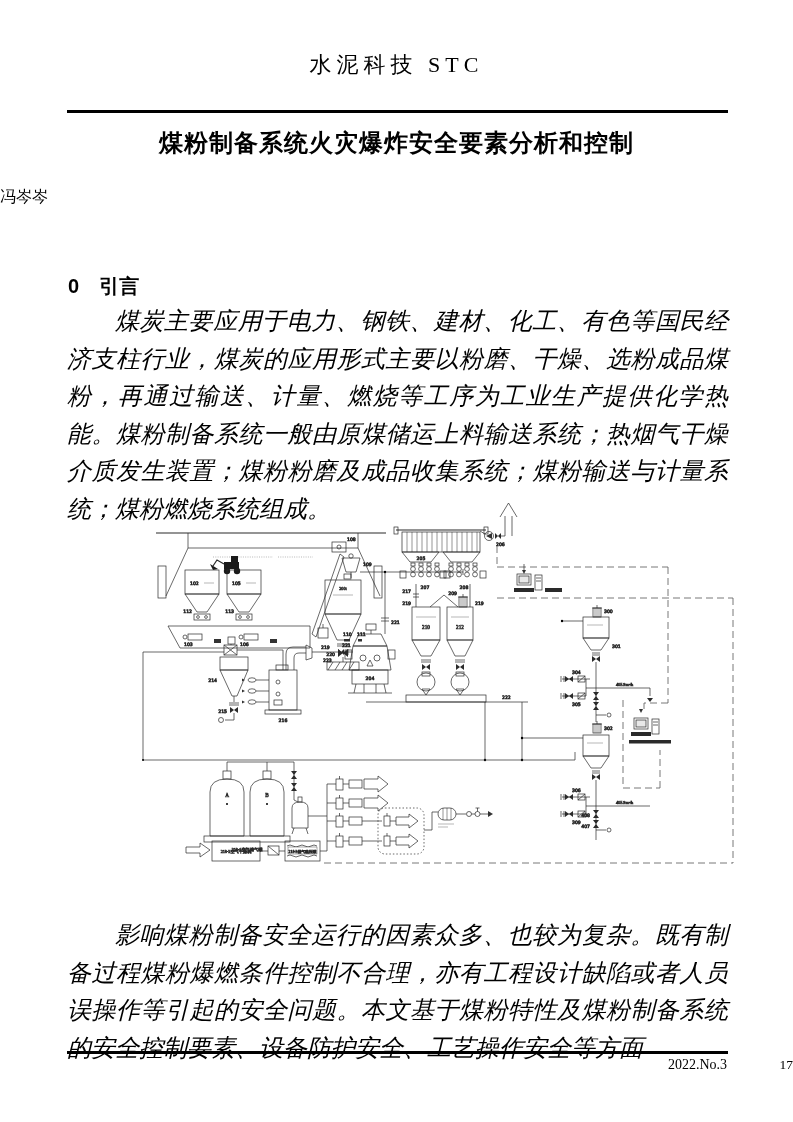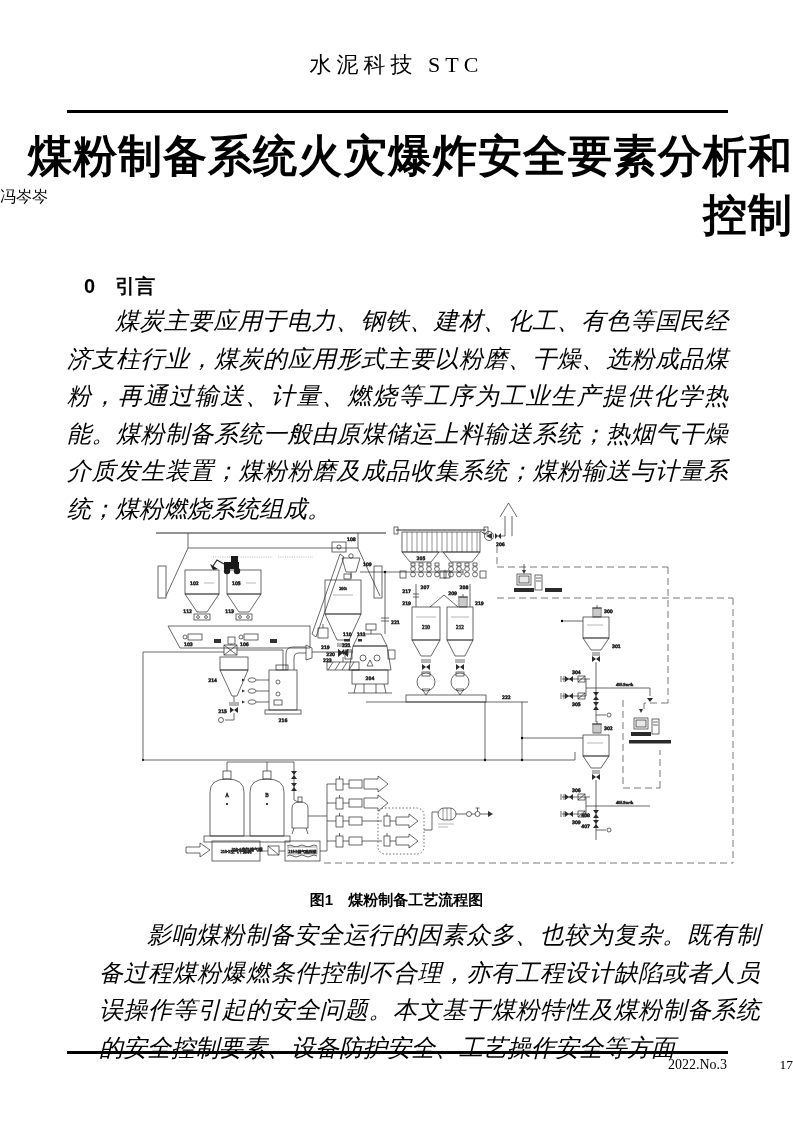"煤粉制备系统火灾爆炸安全要素分析和控制" .title { font-size: 44px -> 24px; text-align: right -> center }
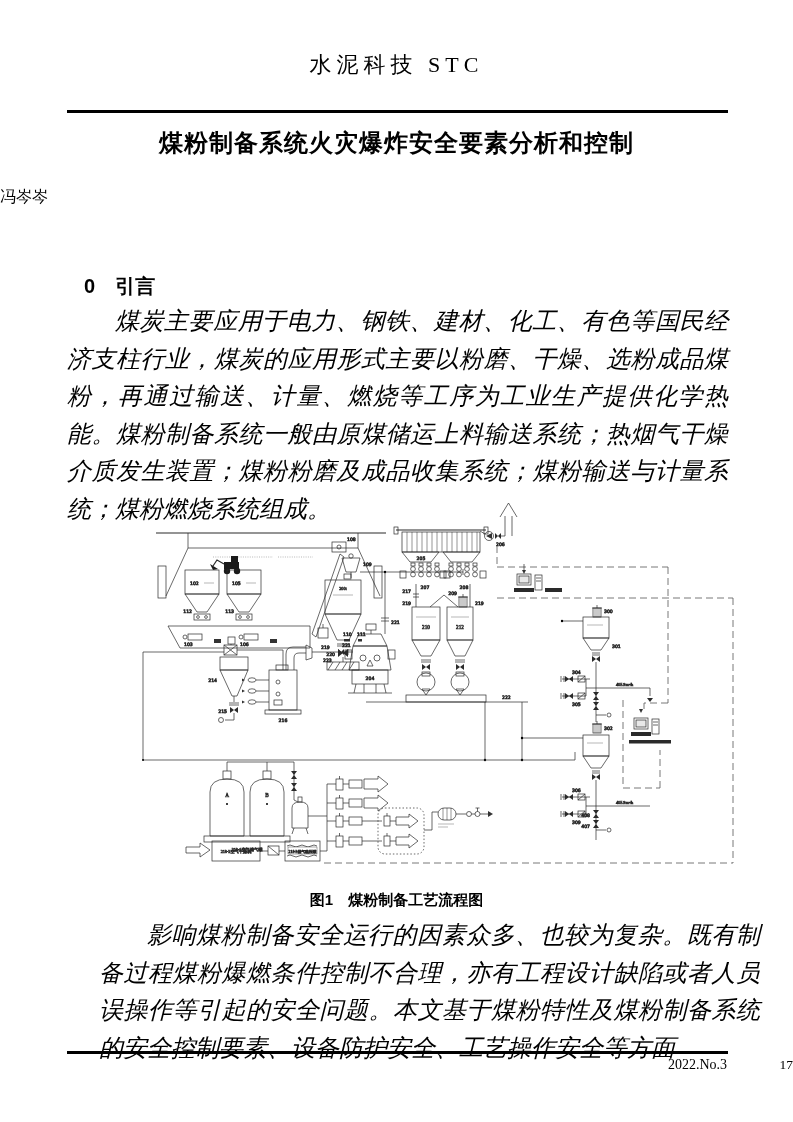"0 引言" .sec-heading { margin-left: 16px -> none }
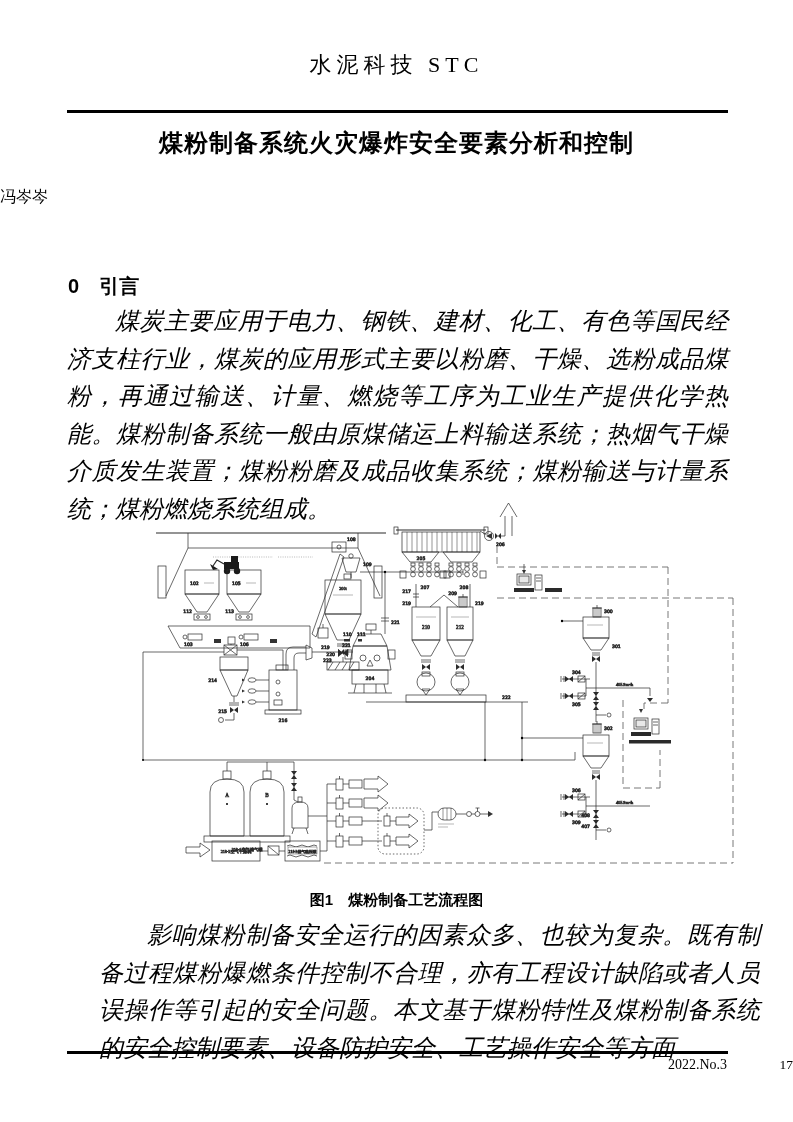"图1 煤粉制备工艺流程图" div.fig-caption { html: <div>图1 煤粉制备工艺流程图</div> -> none }
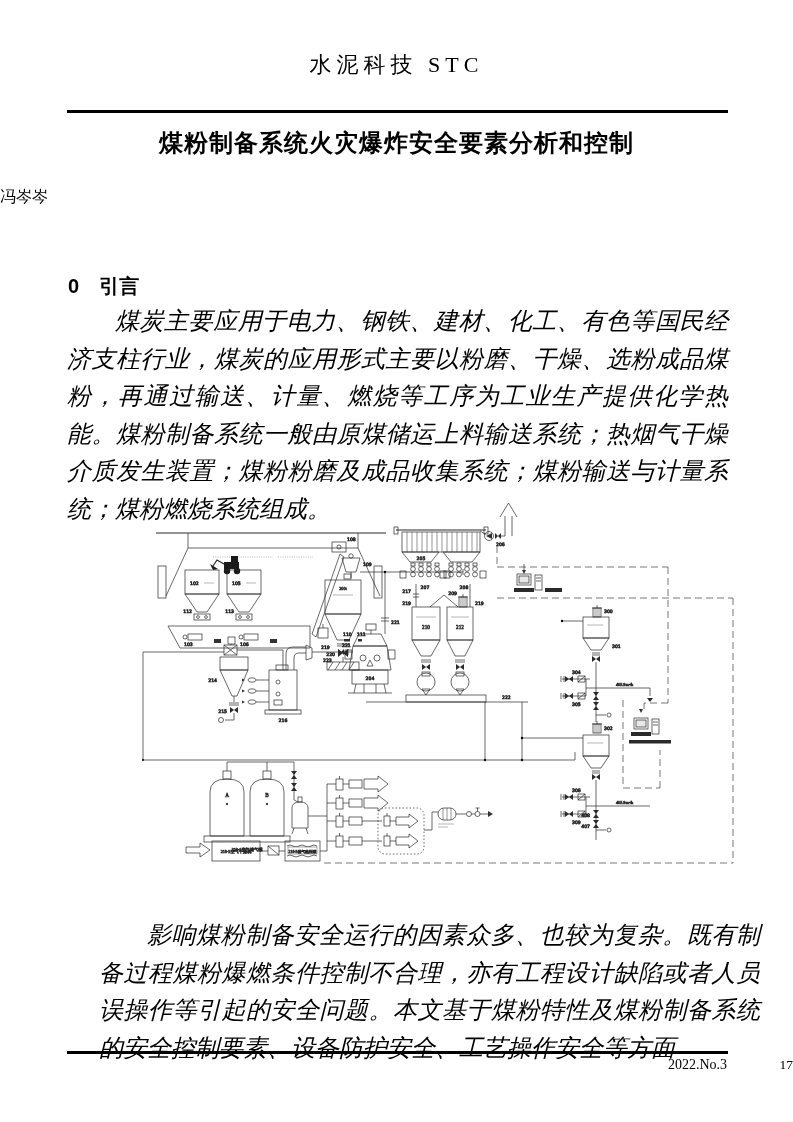"影响煤粉制备安全运行的因素众多、也较为复杂。既有制备过程煤粉爆燃条件控制不合理，" .para2 { margin-left: 32px -> none }
